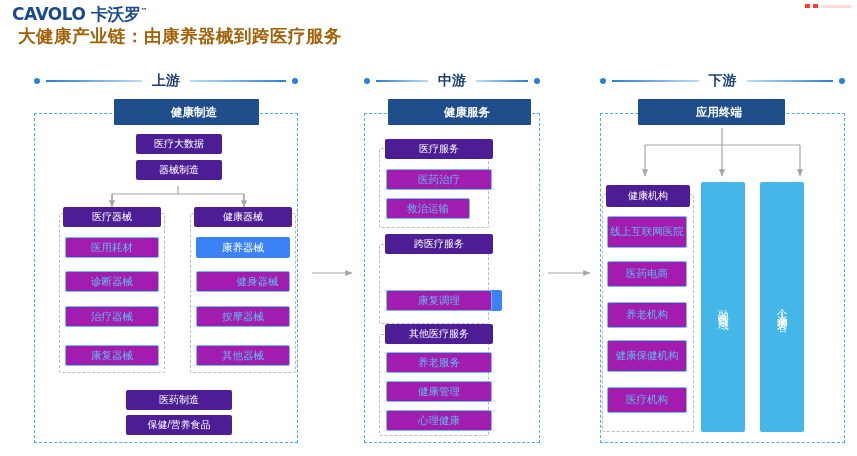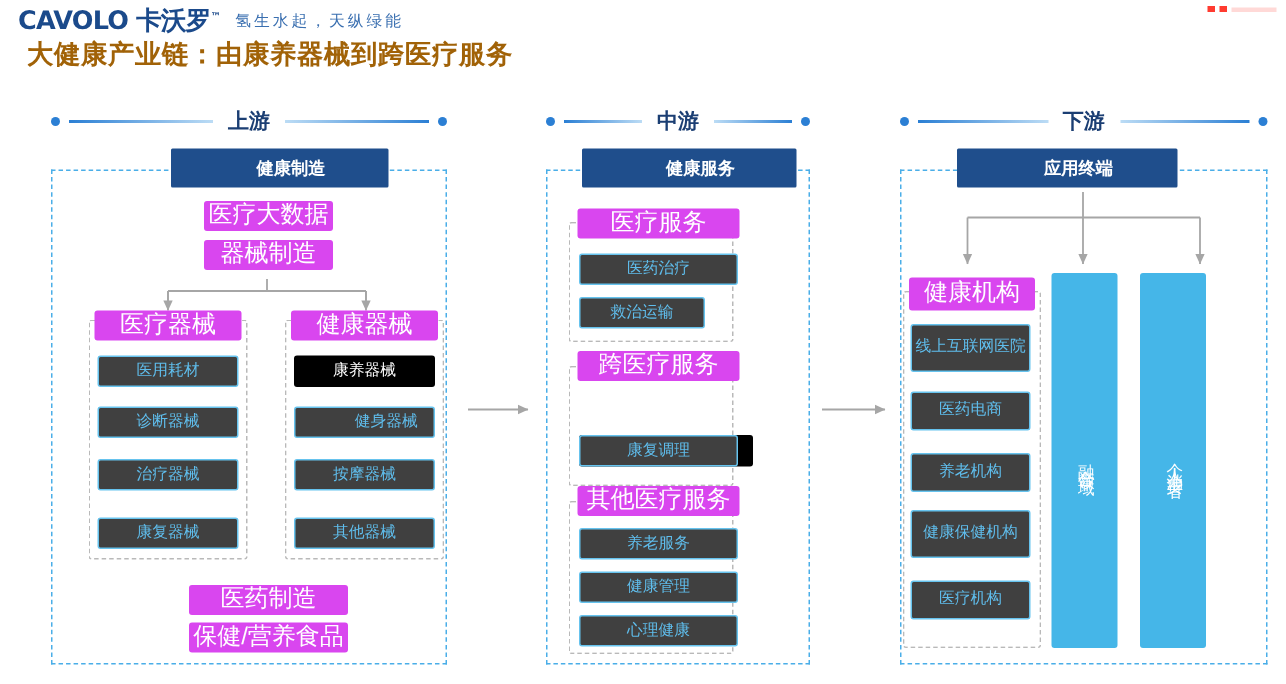"氢生水起，天纵绿能" div.tagline { html: <div>氢生水起，天纵绿能</div> -> none }
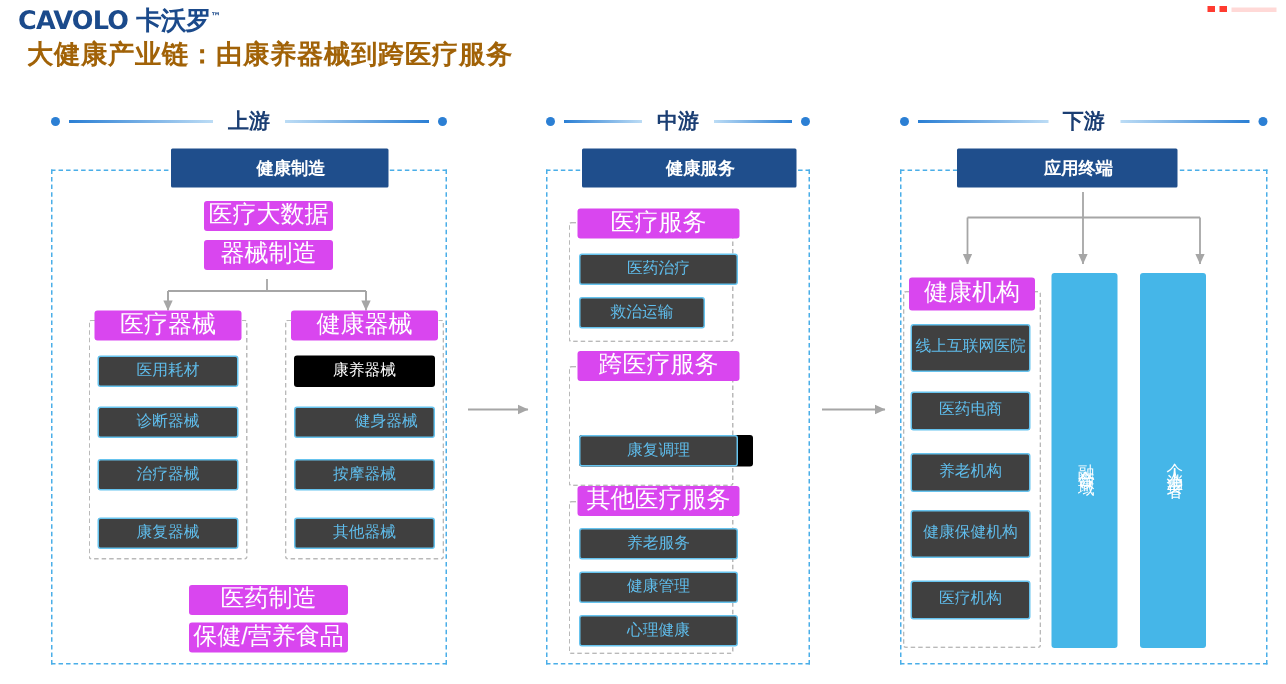"医疗大数据" .bx.solid { background: #d946ef -> #4c1d95; font-size: 16px -> 10px }
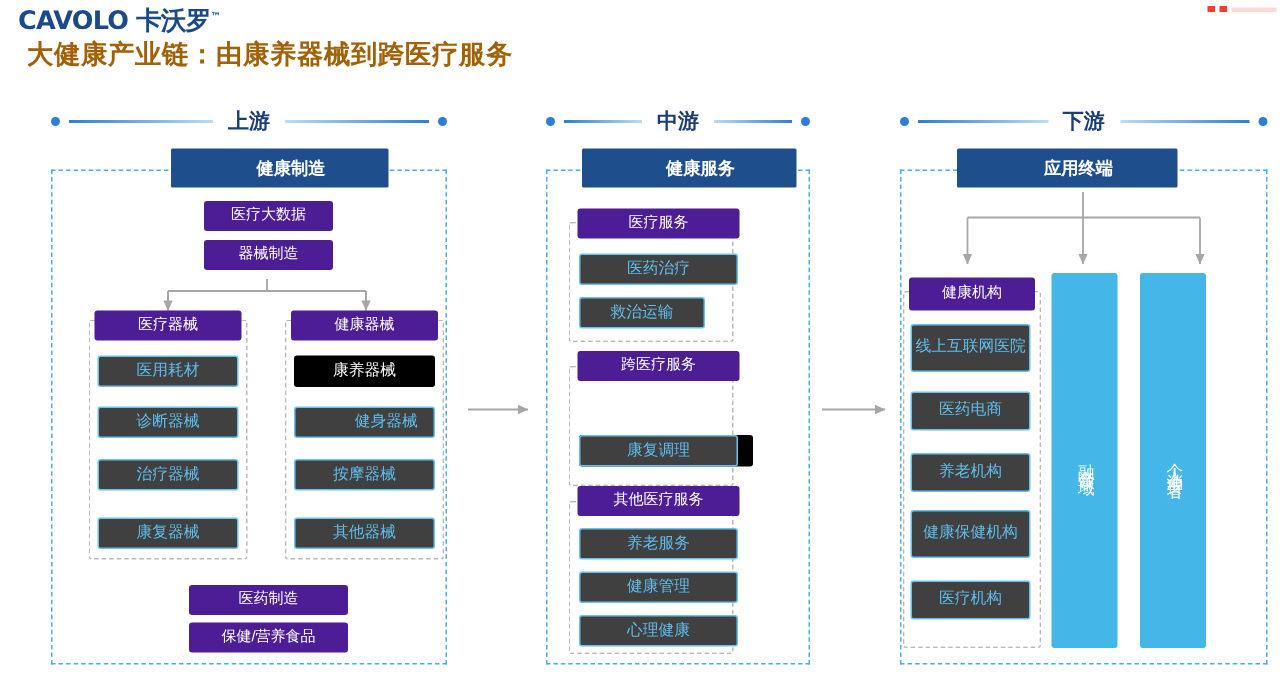"医药治疗" .bx.hollow { background: #404040 -> #a21caf }
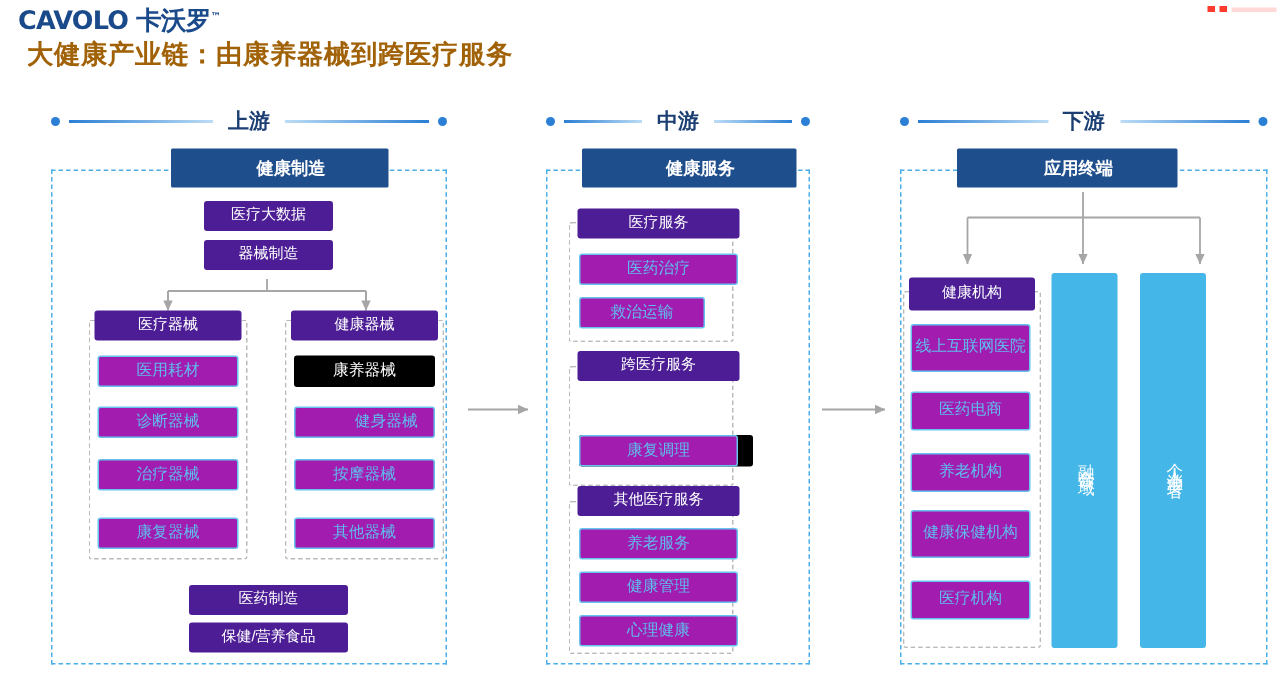"康养器械" .bx.orange { background: #000000 -> #3b82f6 }
